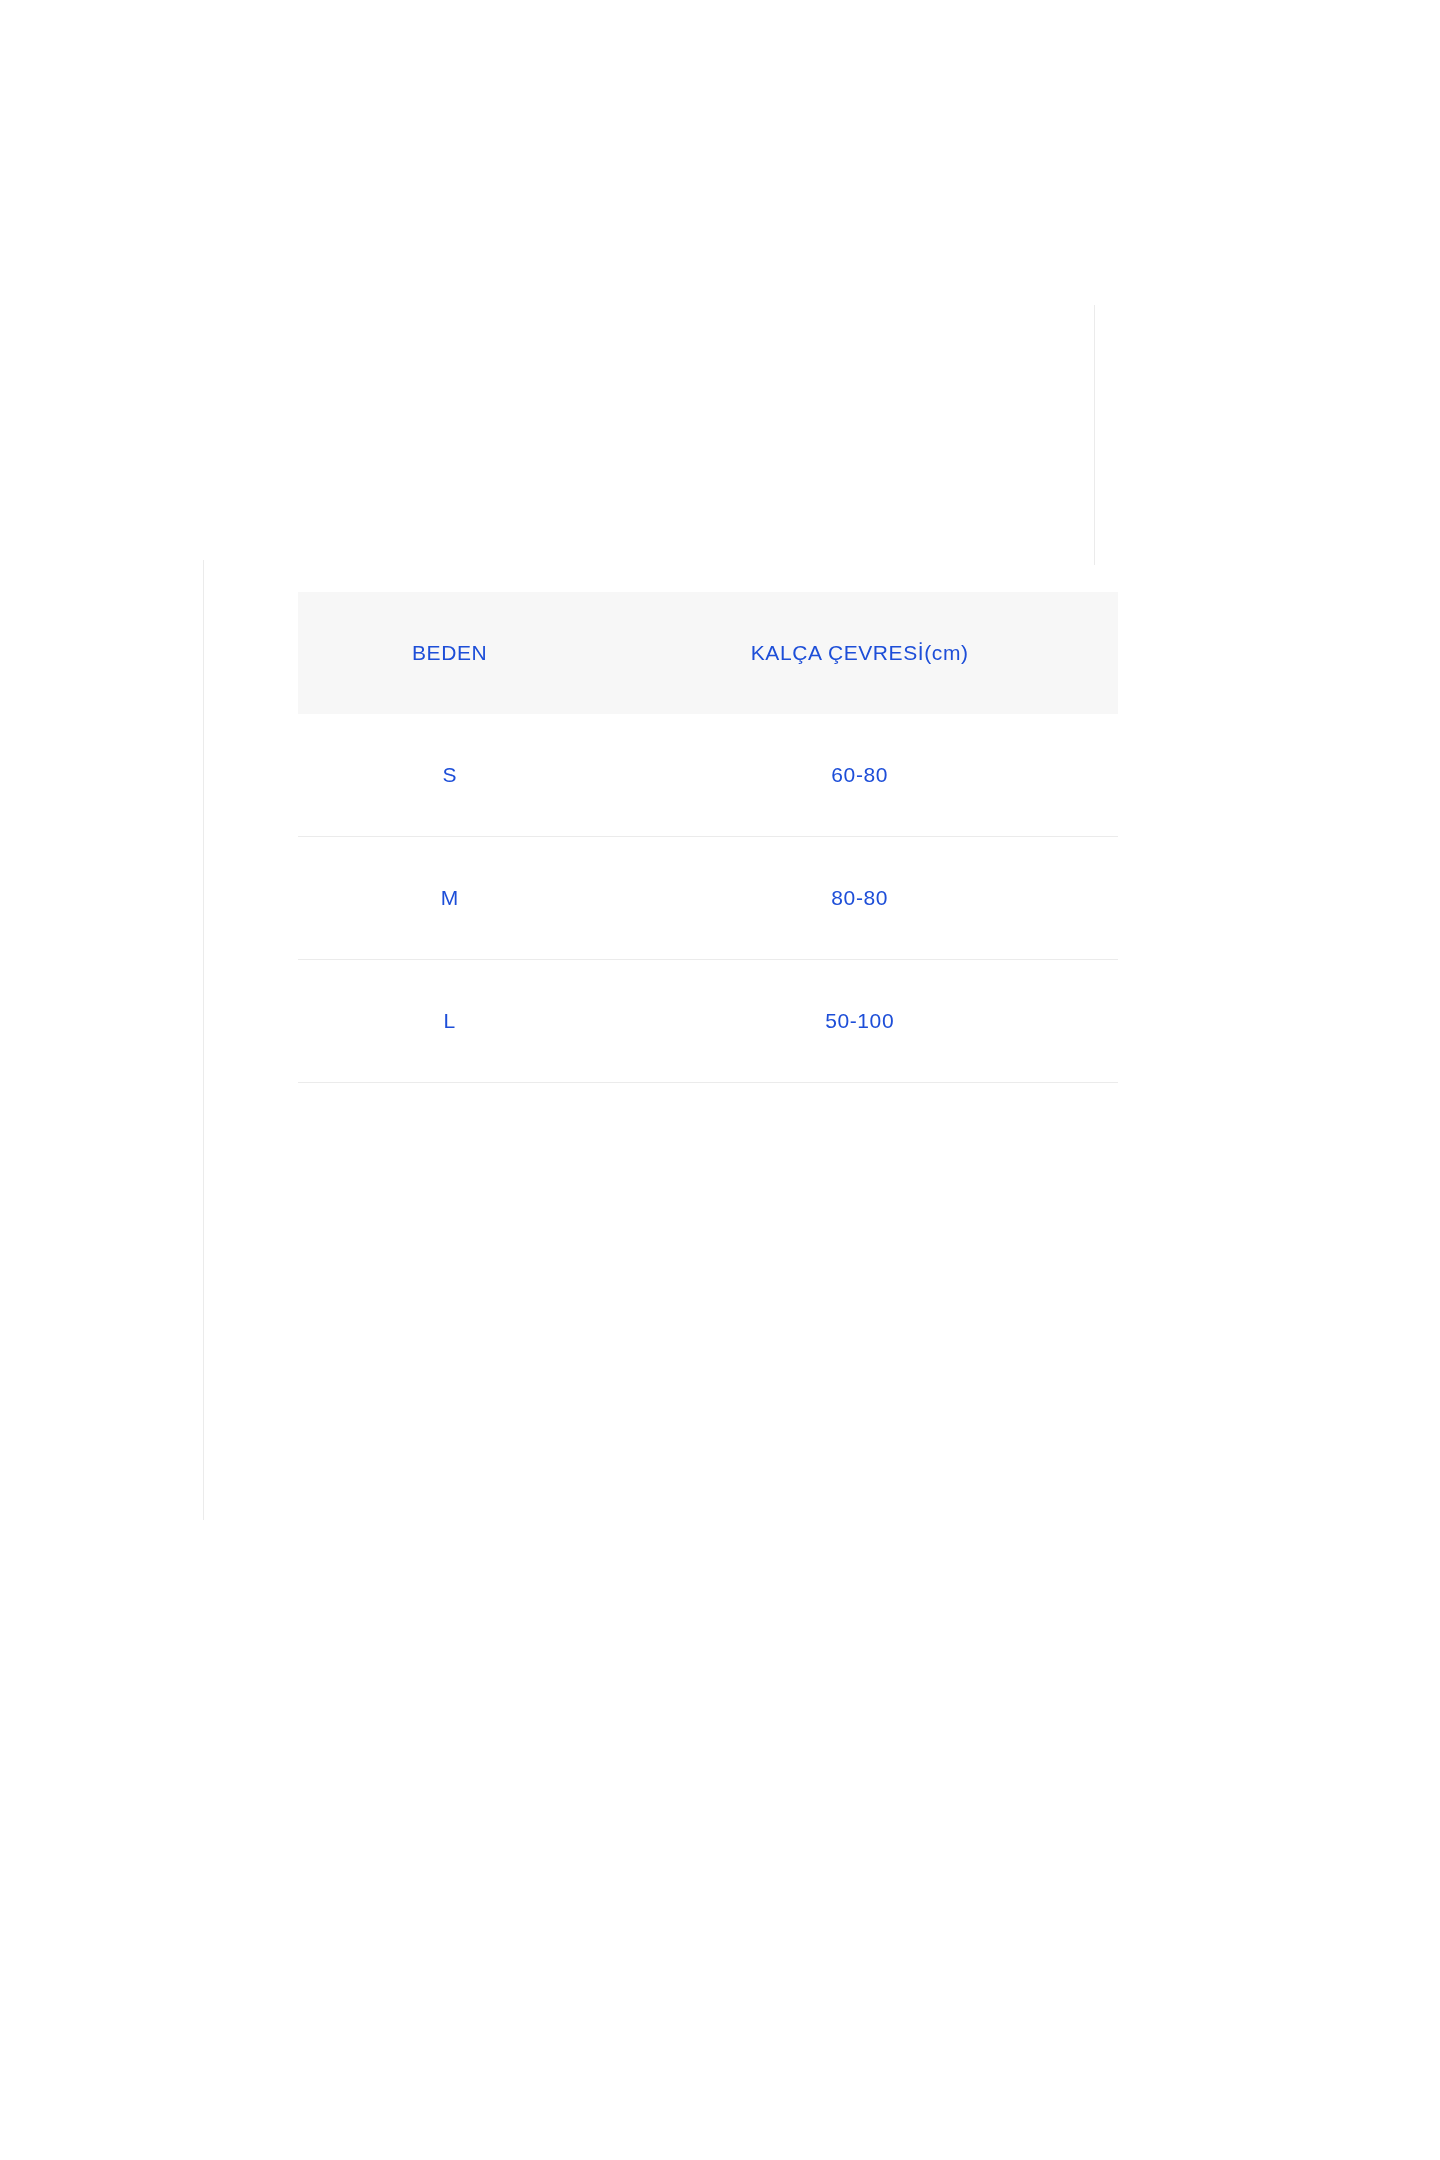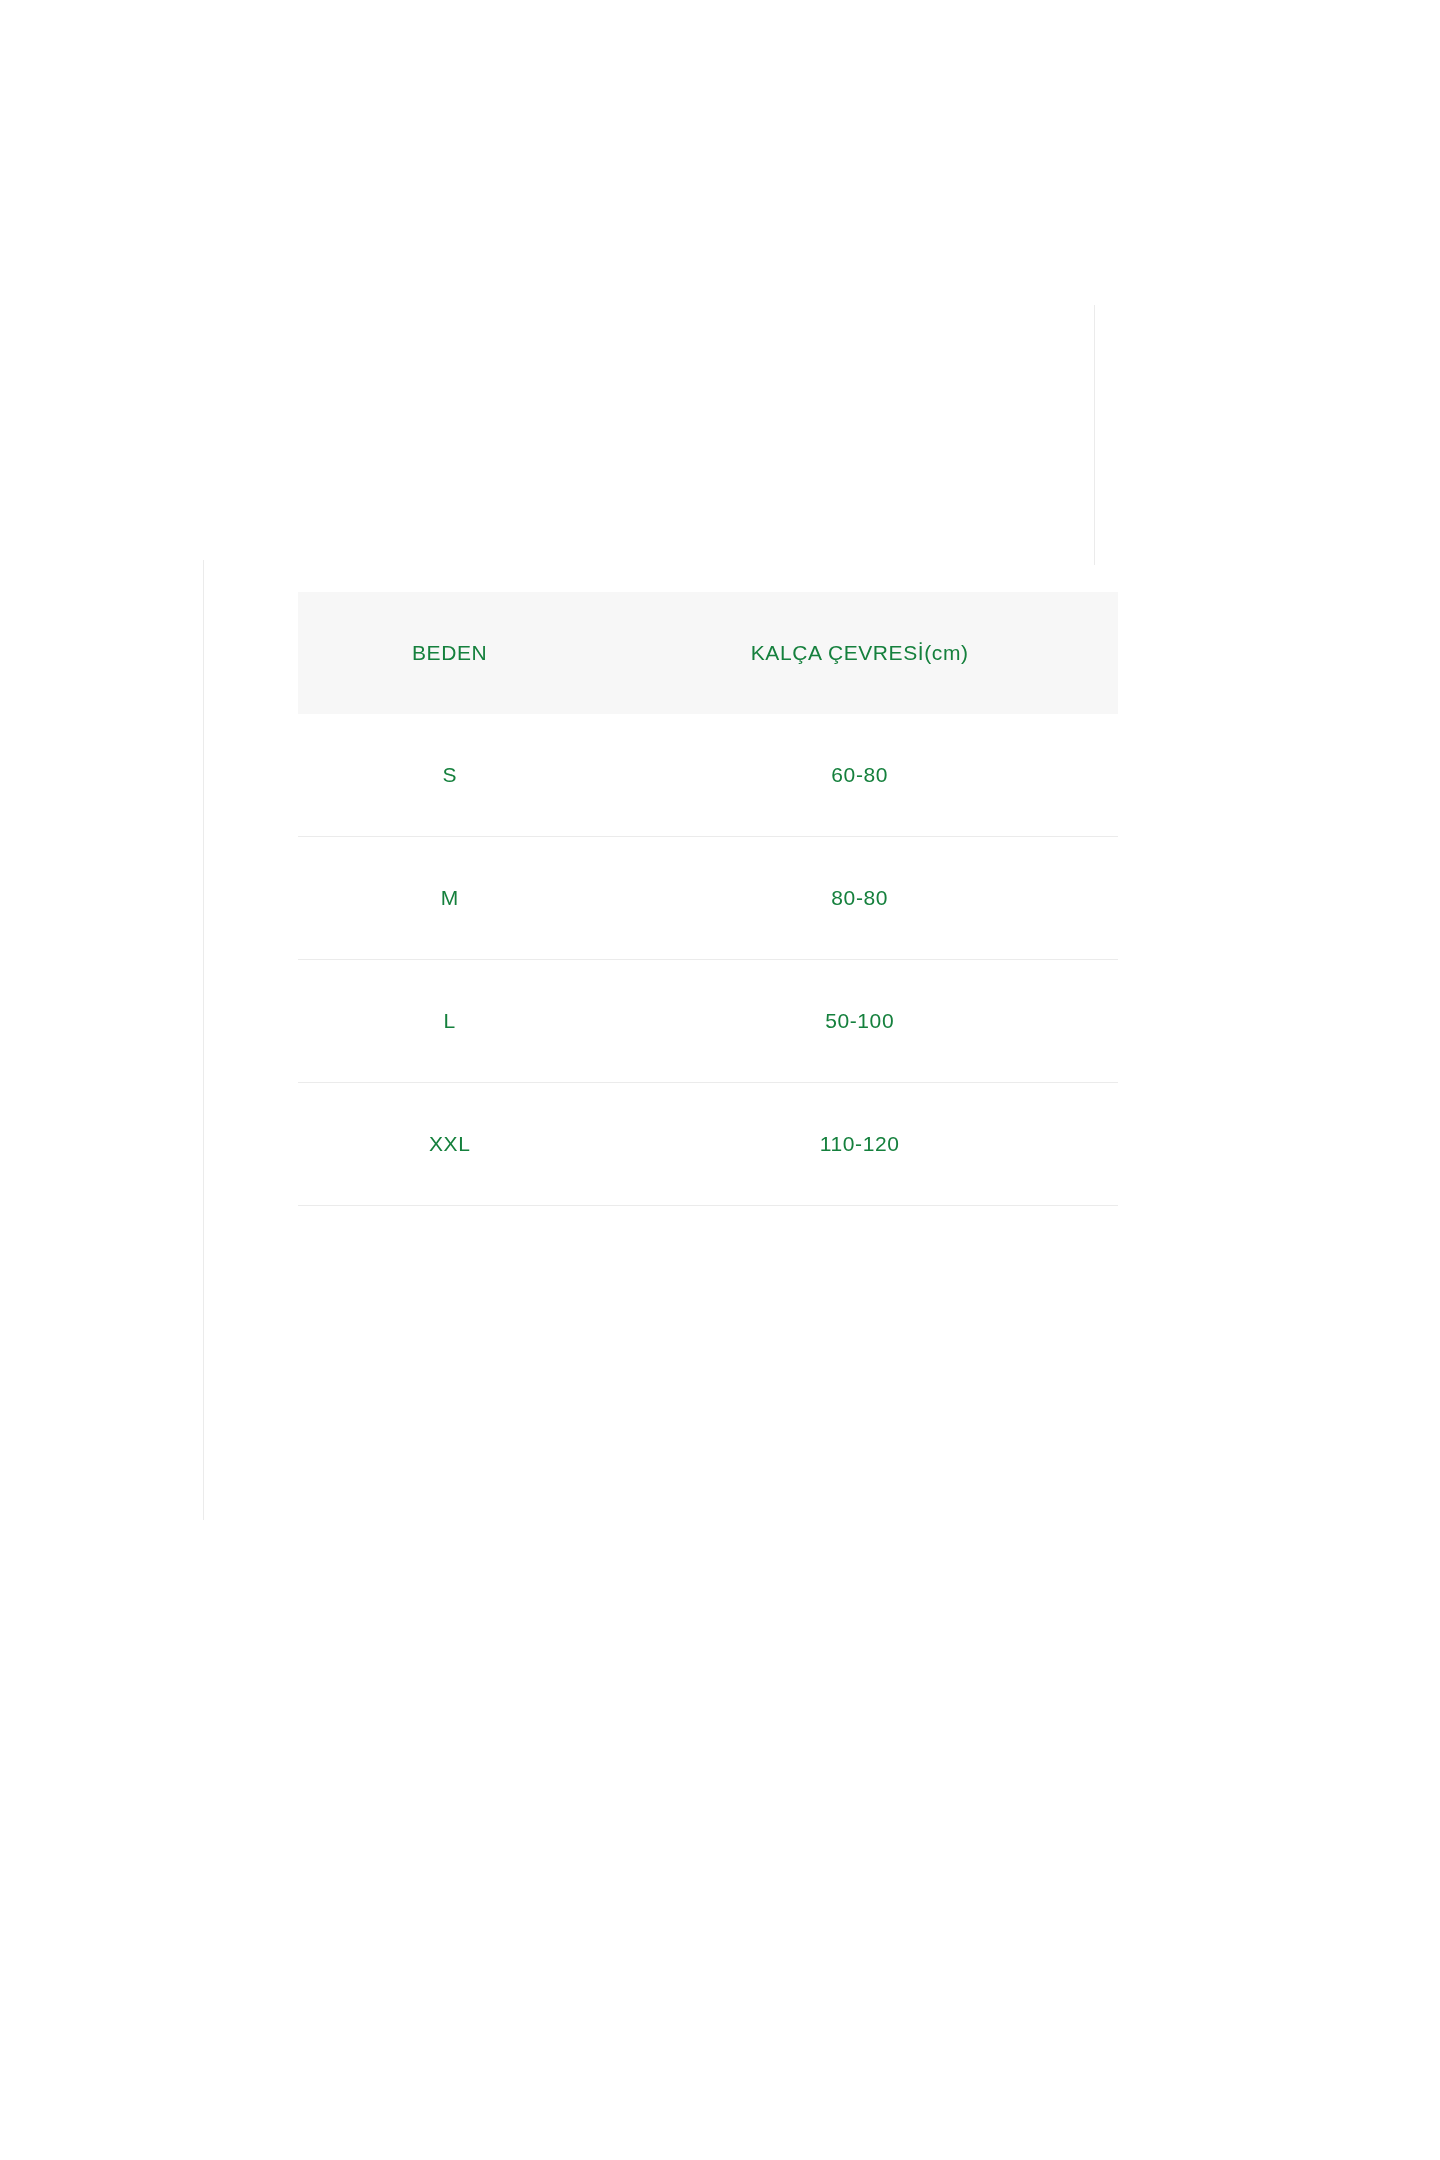"BEDEN" table.size-table th, table.size-table td { color: #15803d -> #1d4ed8 }
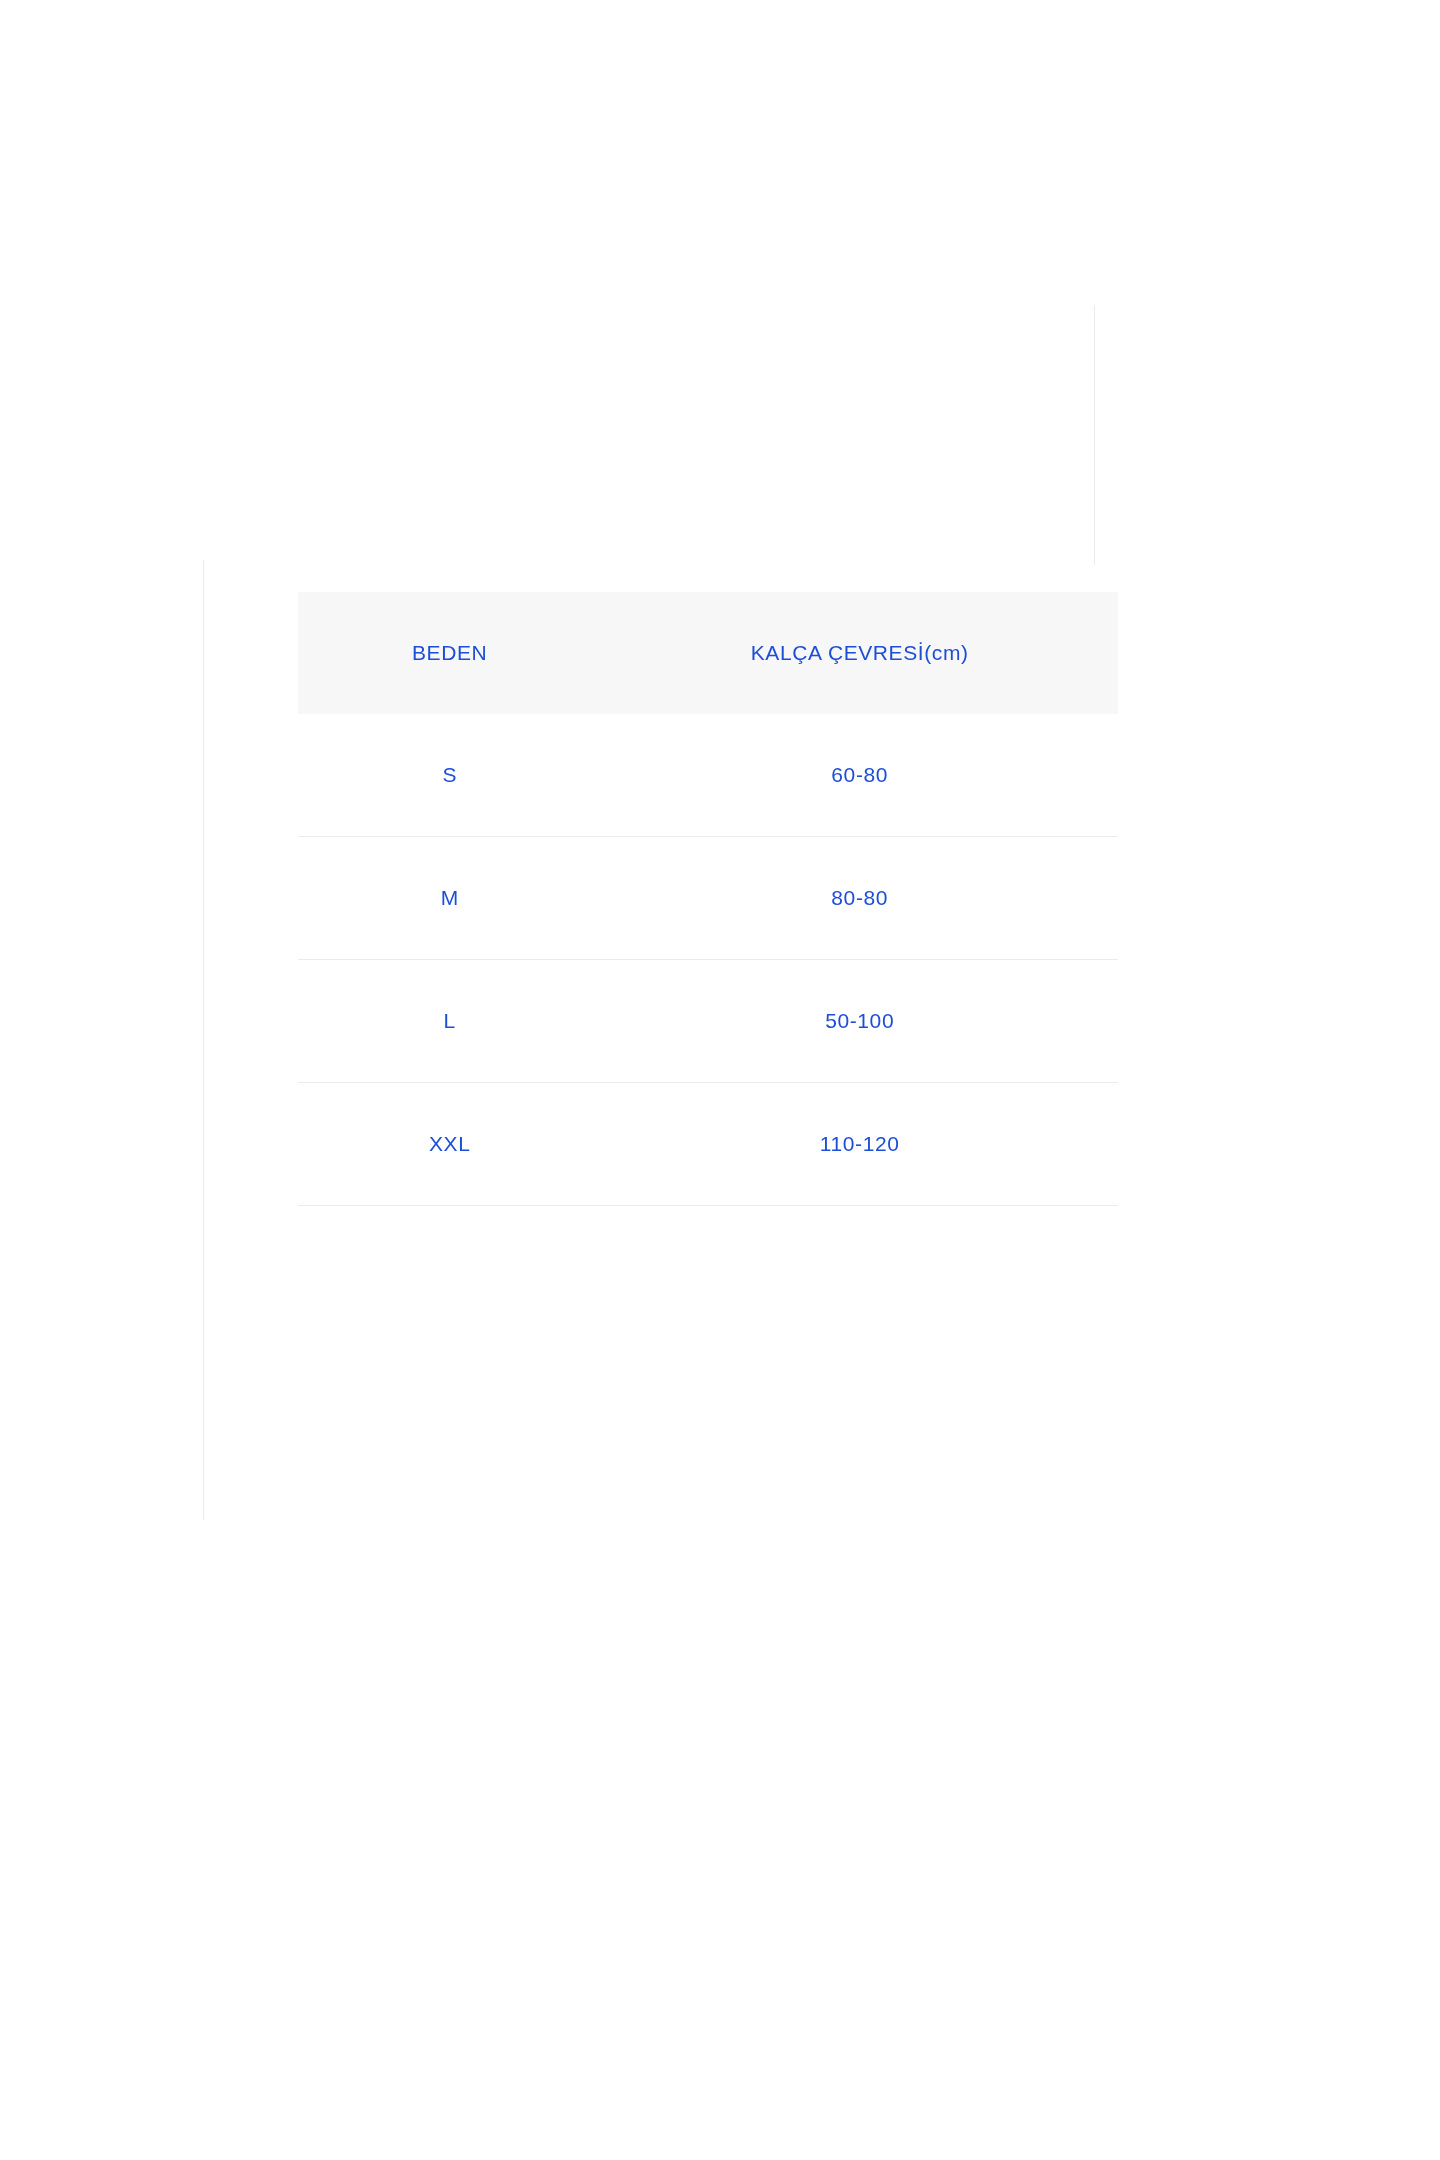"XXL" tr { html: <tr> <td>XXL</td> <td>110-120</td> </tr> -> none }
